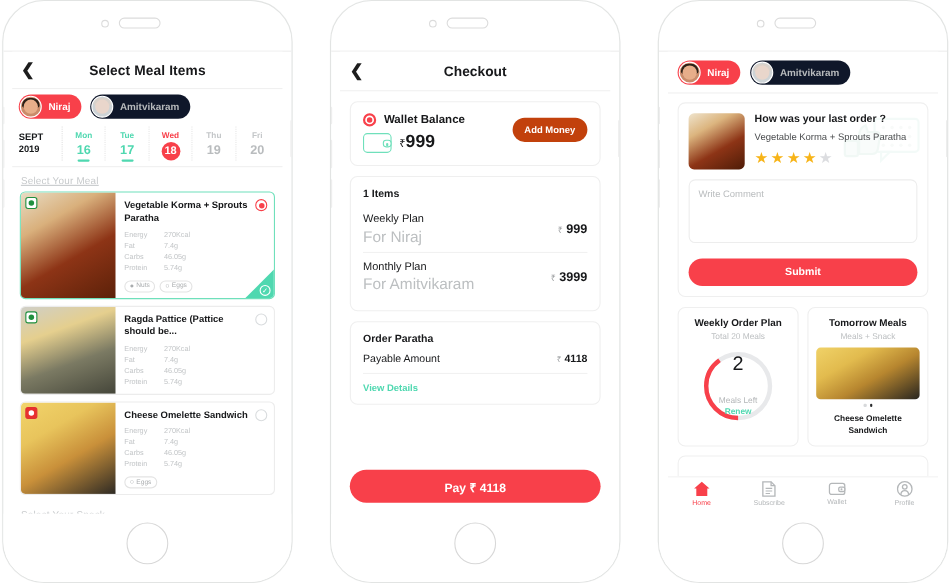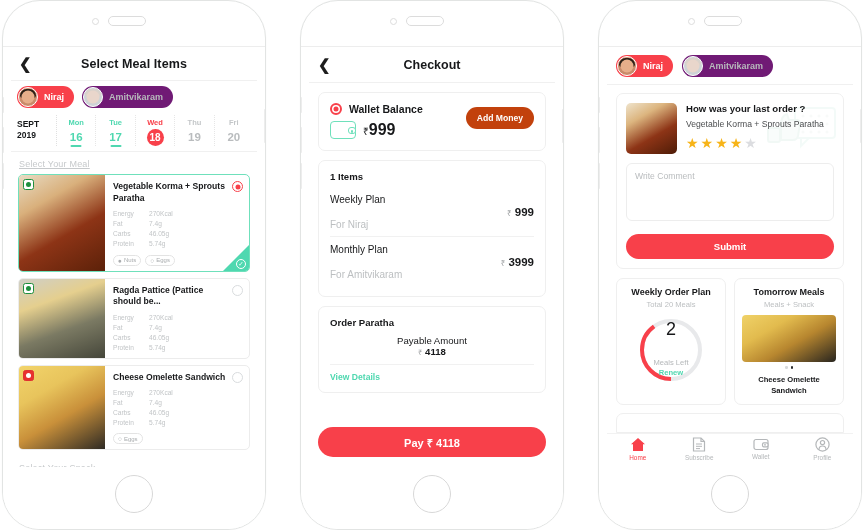"Amitvikaram" .user-pill.inactive { background: #701a75 -> #0f172a }
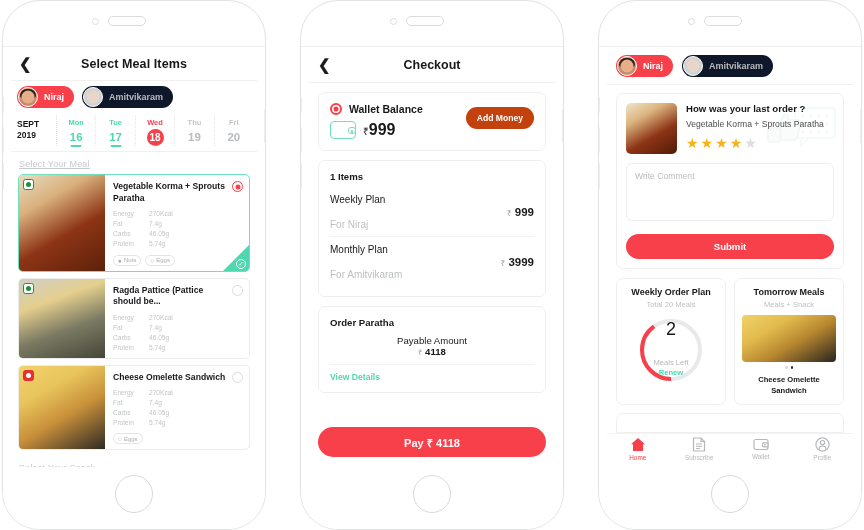"For Niraj" .plan-sub { font-size: 10px -> 14px; margin-top: 14px -> 2px }
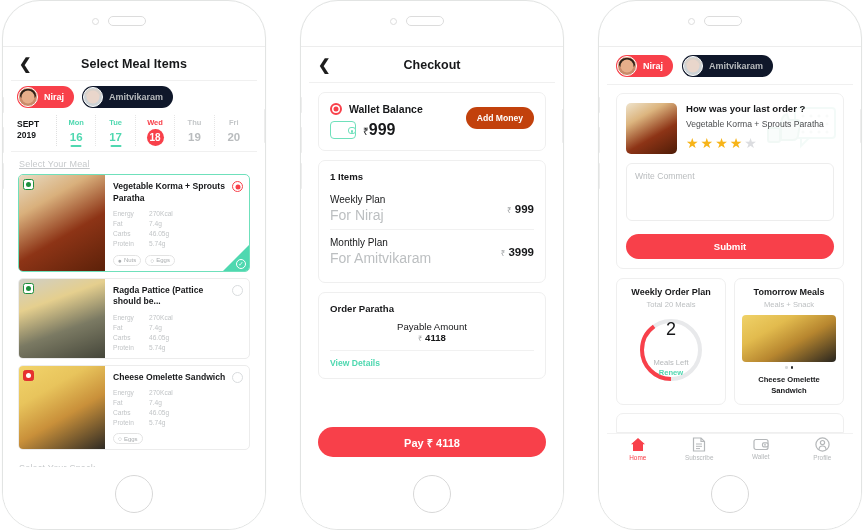"Payable Amount" .summary-row { flex-direction: column -> none }
